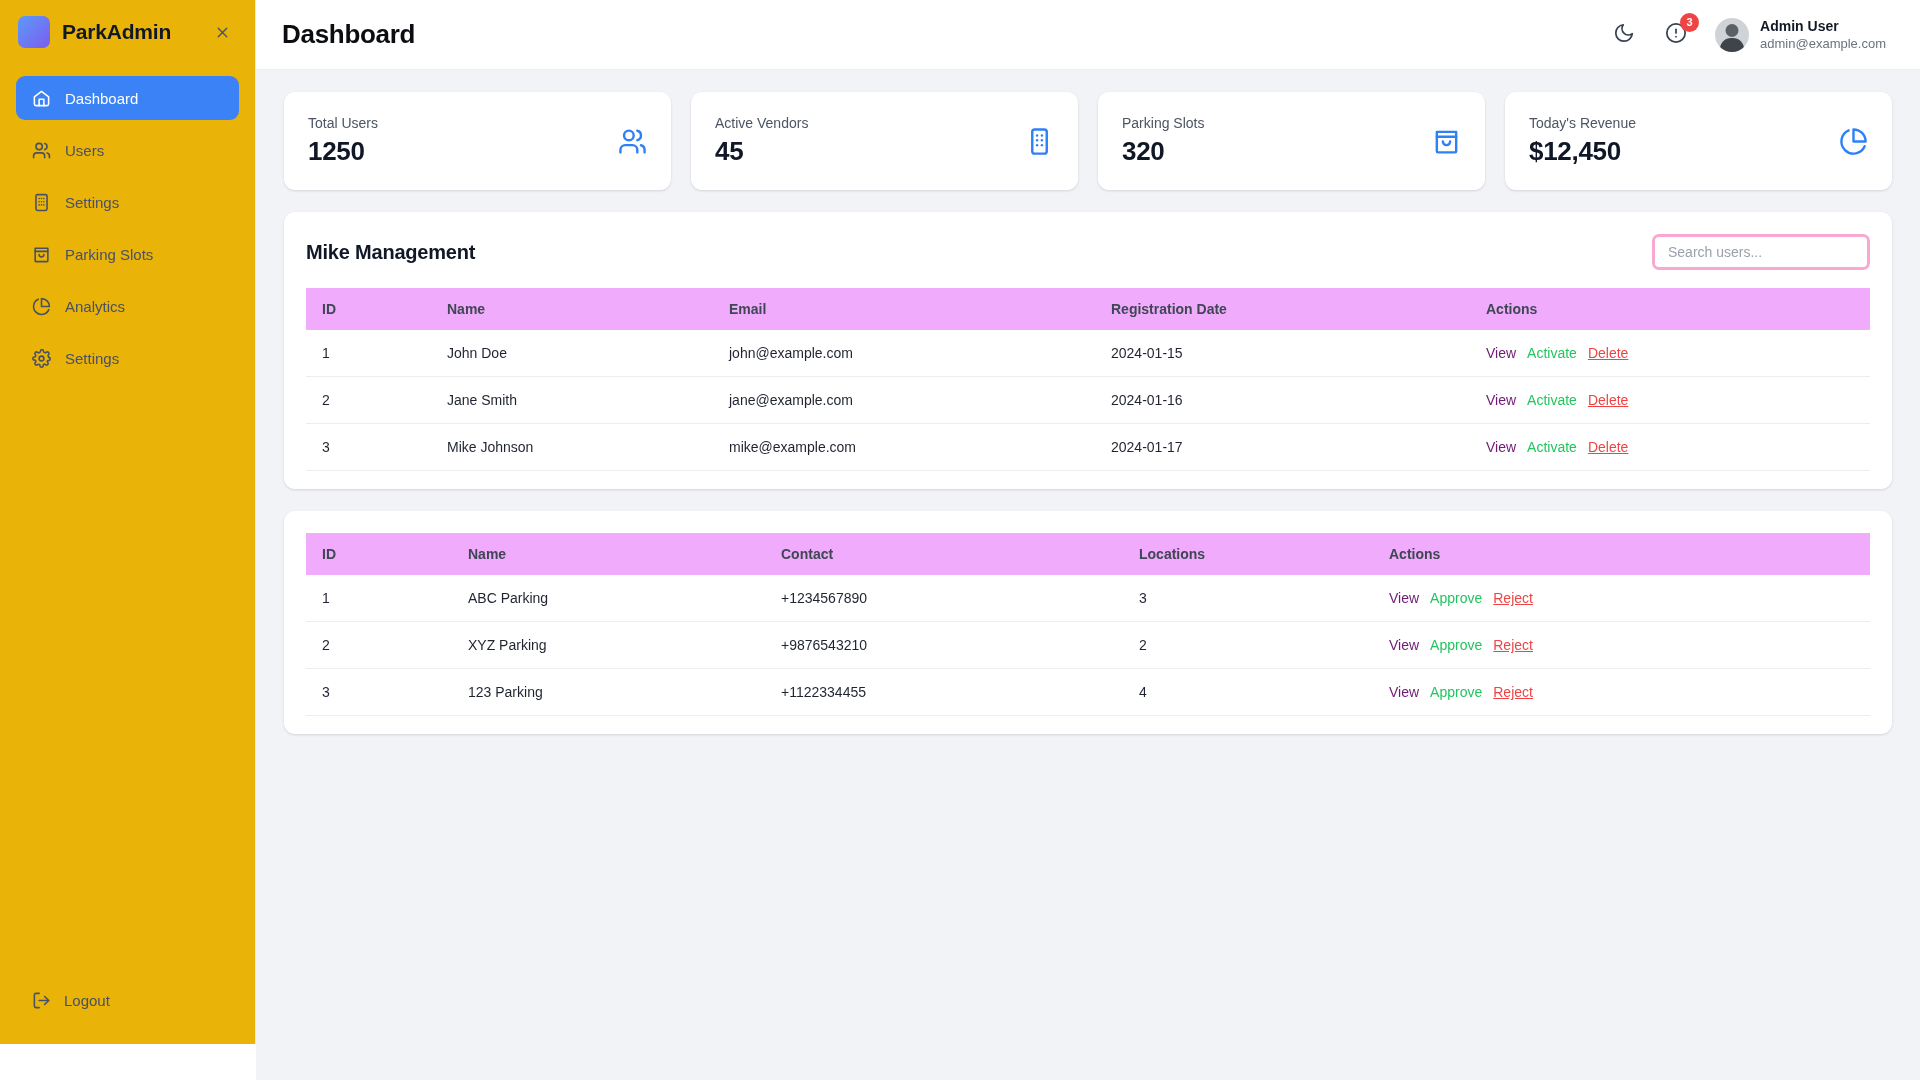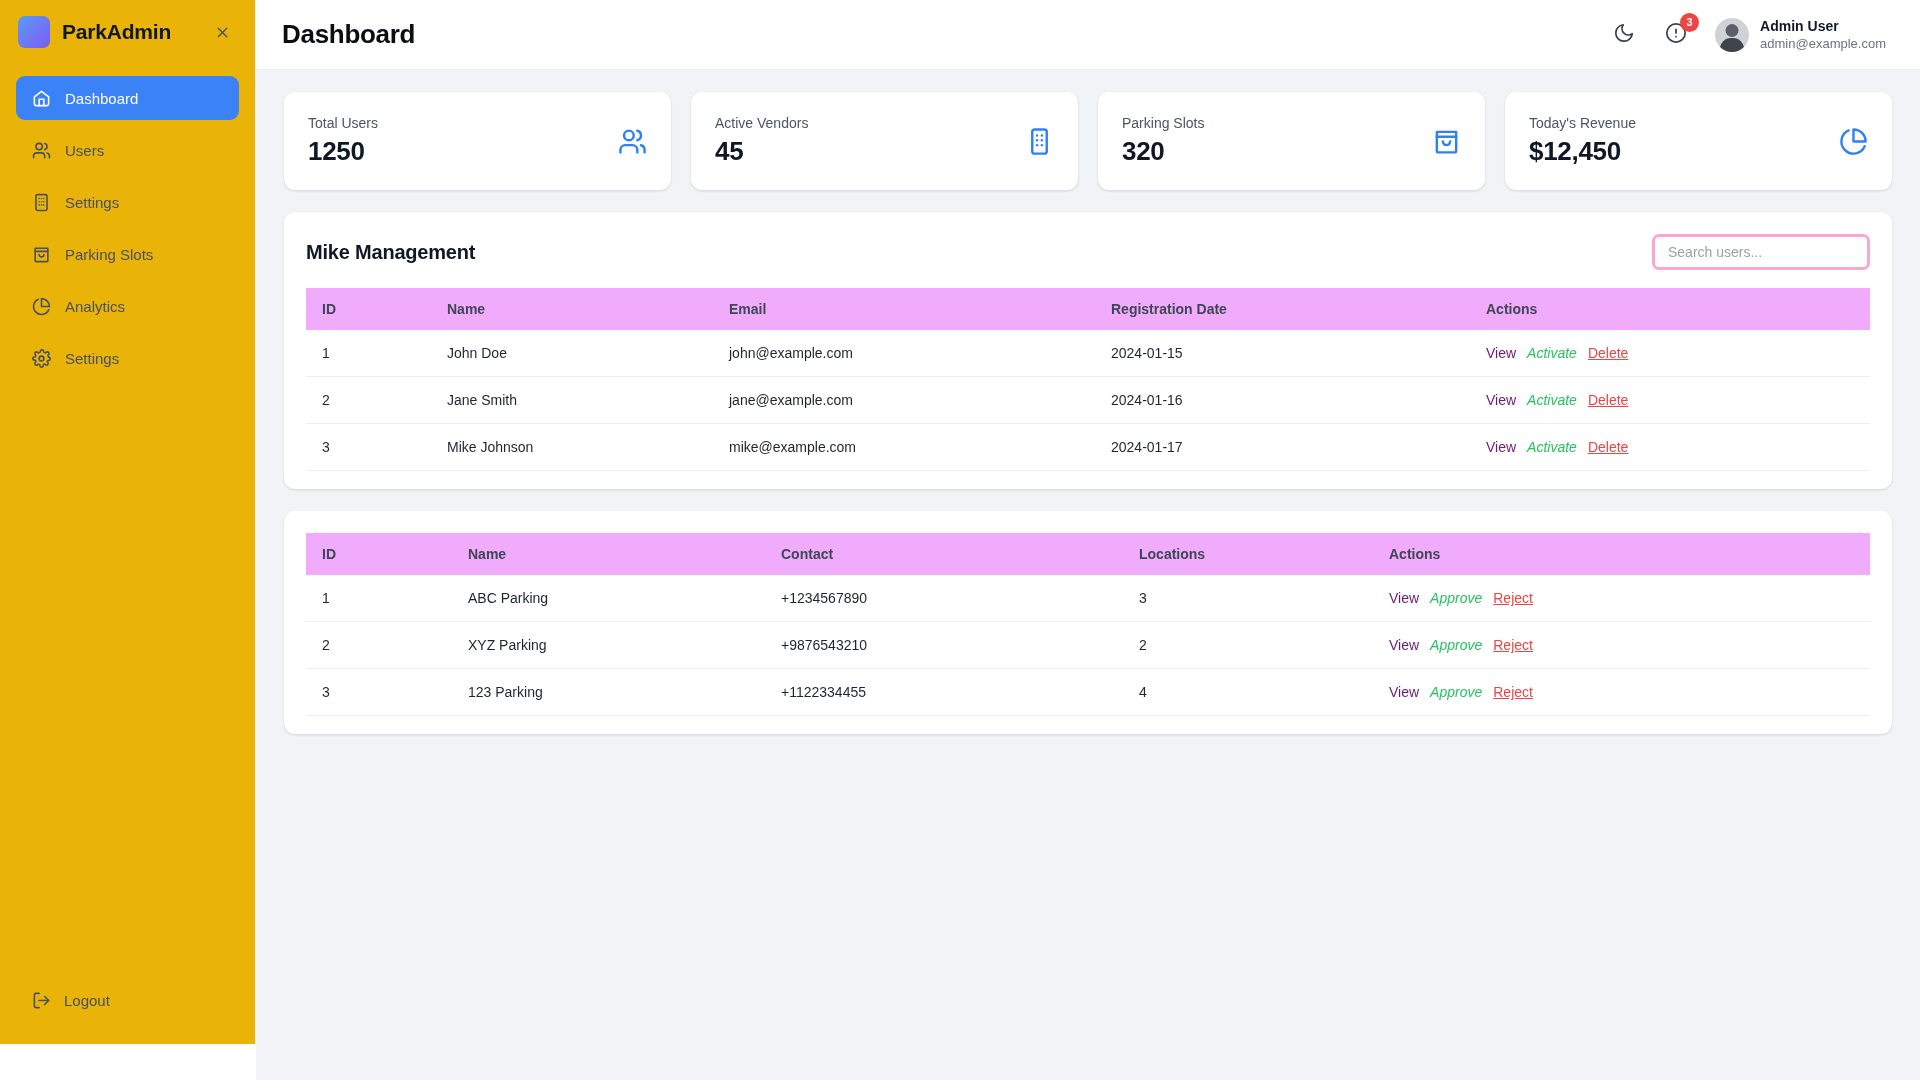"Activate" .a-ok { font-style: italic -> none }
